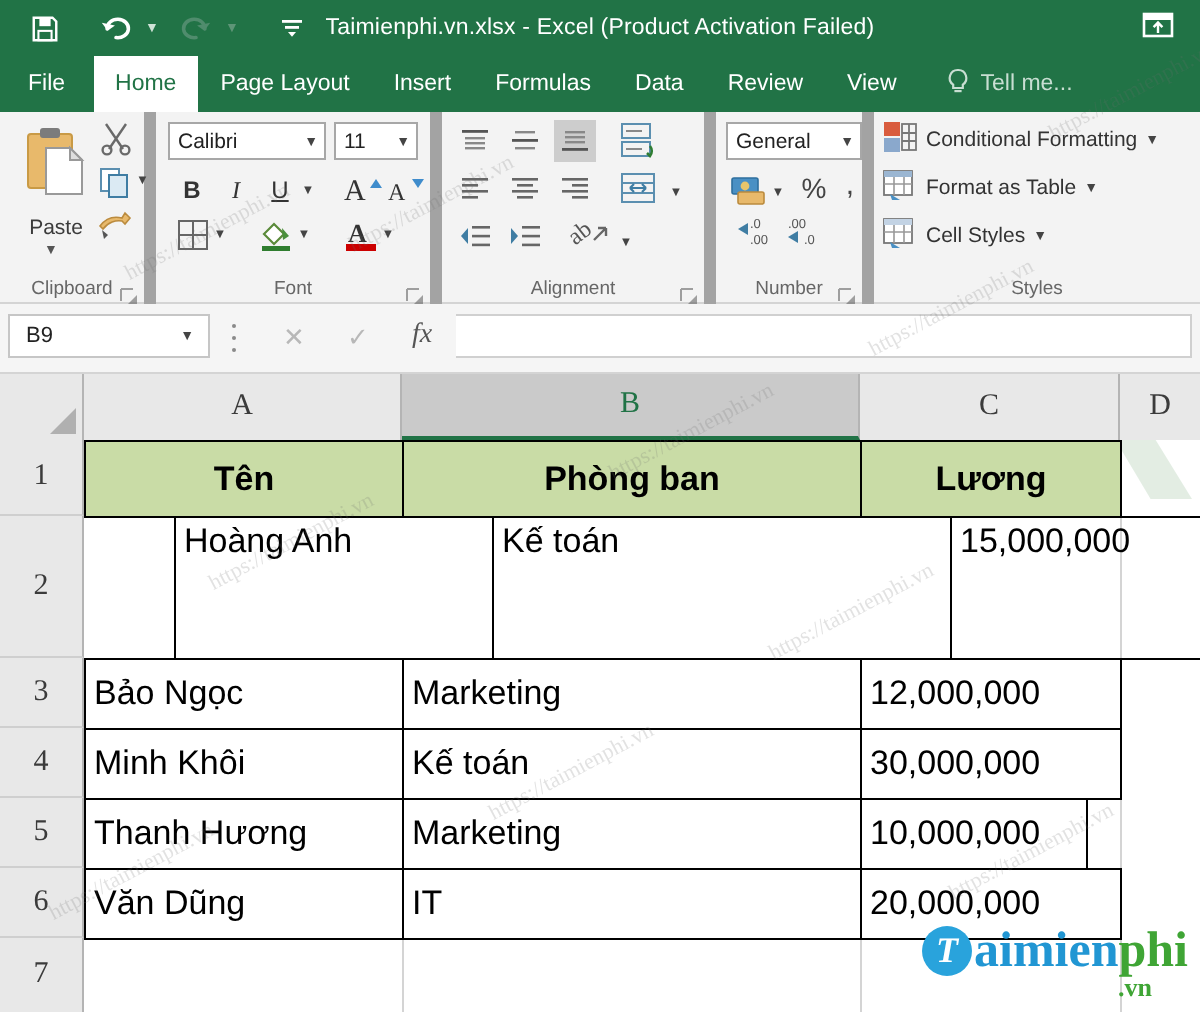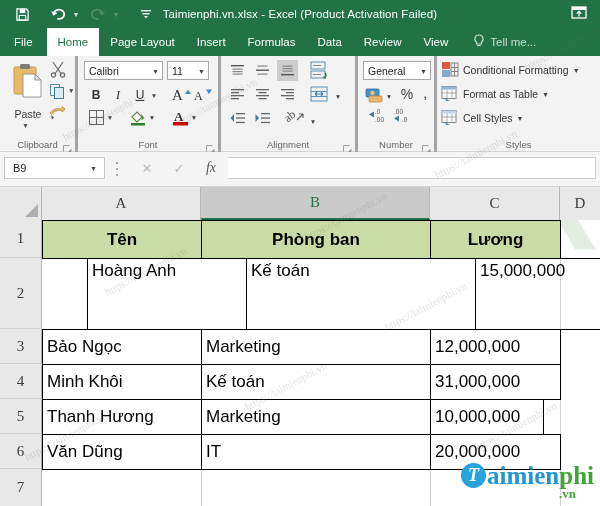"Calibri" .rgroup { border-right: 3px solid #a3a3a3 -> 6px solid #a3a3a3 }
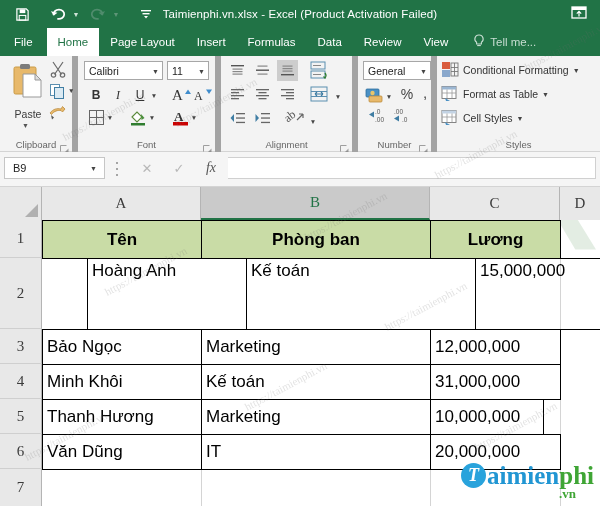"31,000,000" div.cell { text: 31,000,000 -> 30,000,000 }
